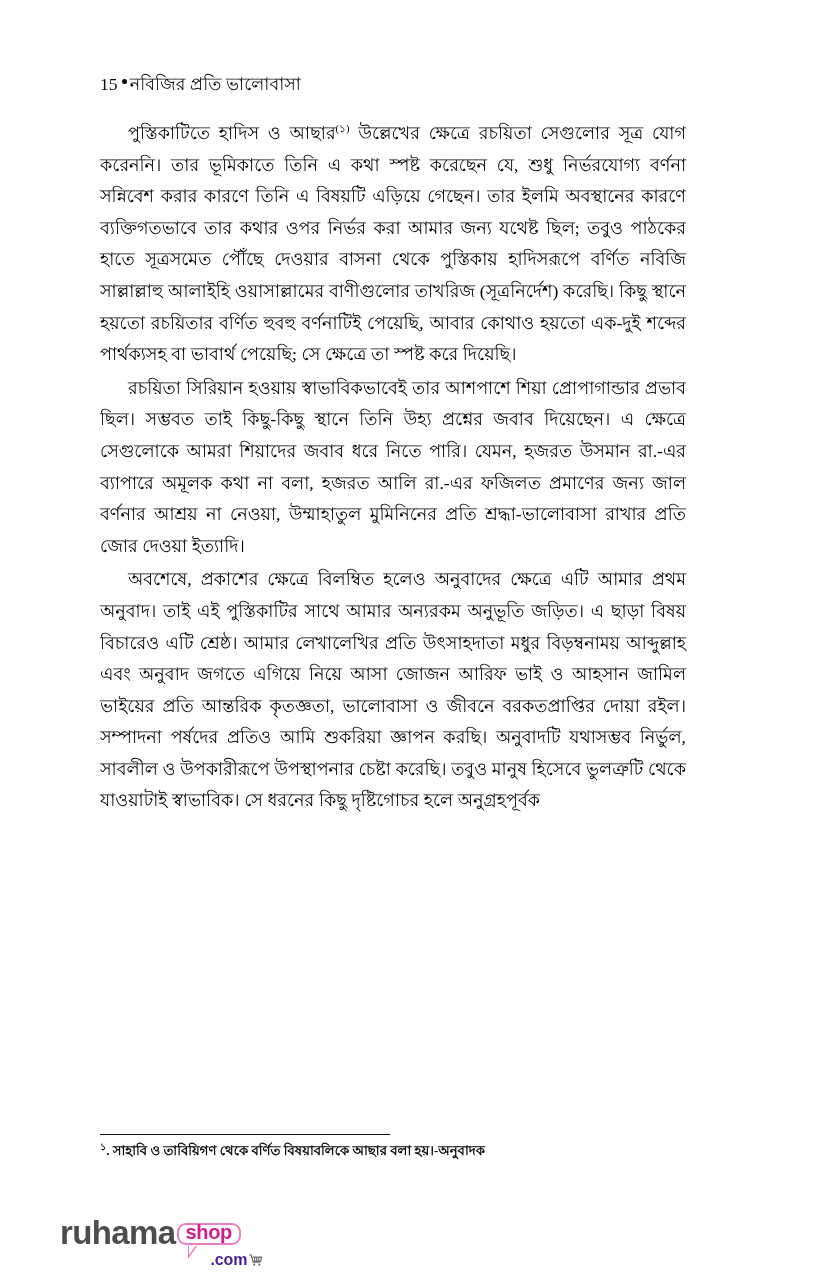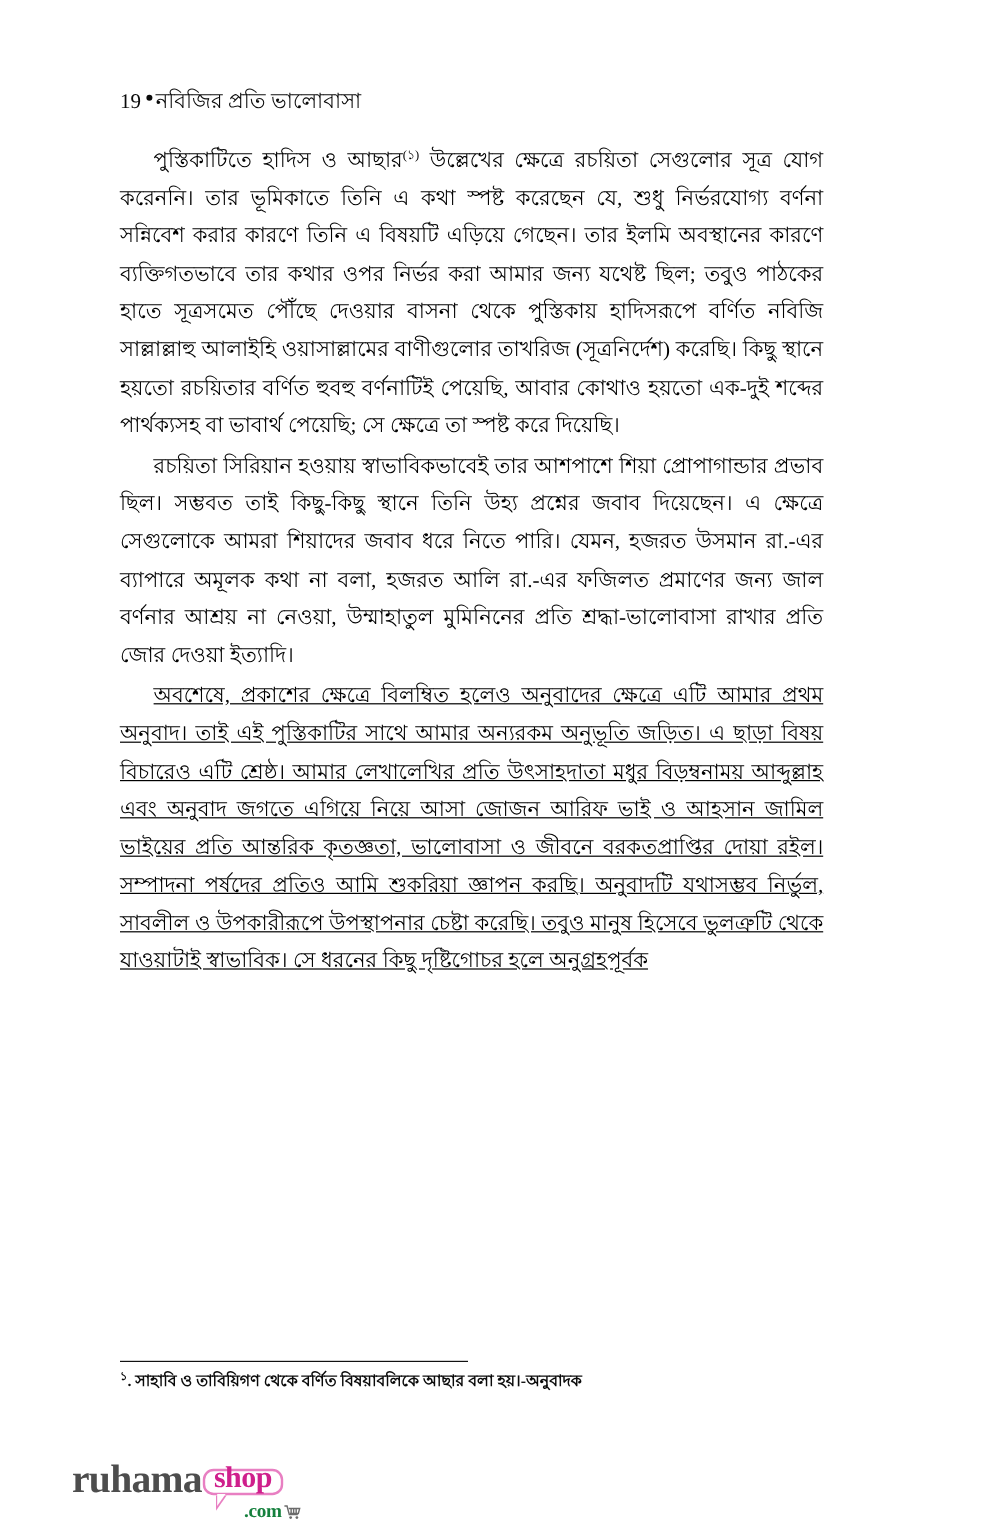"19" span.folio { text: 19 -> 15 }
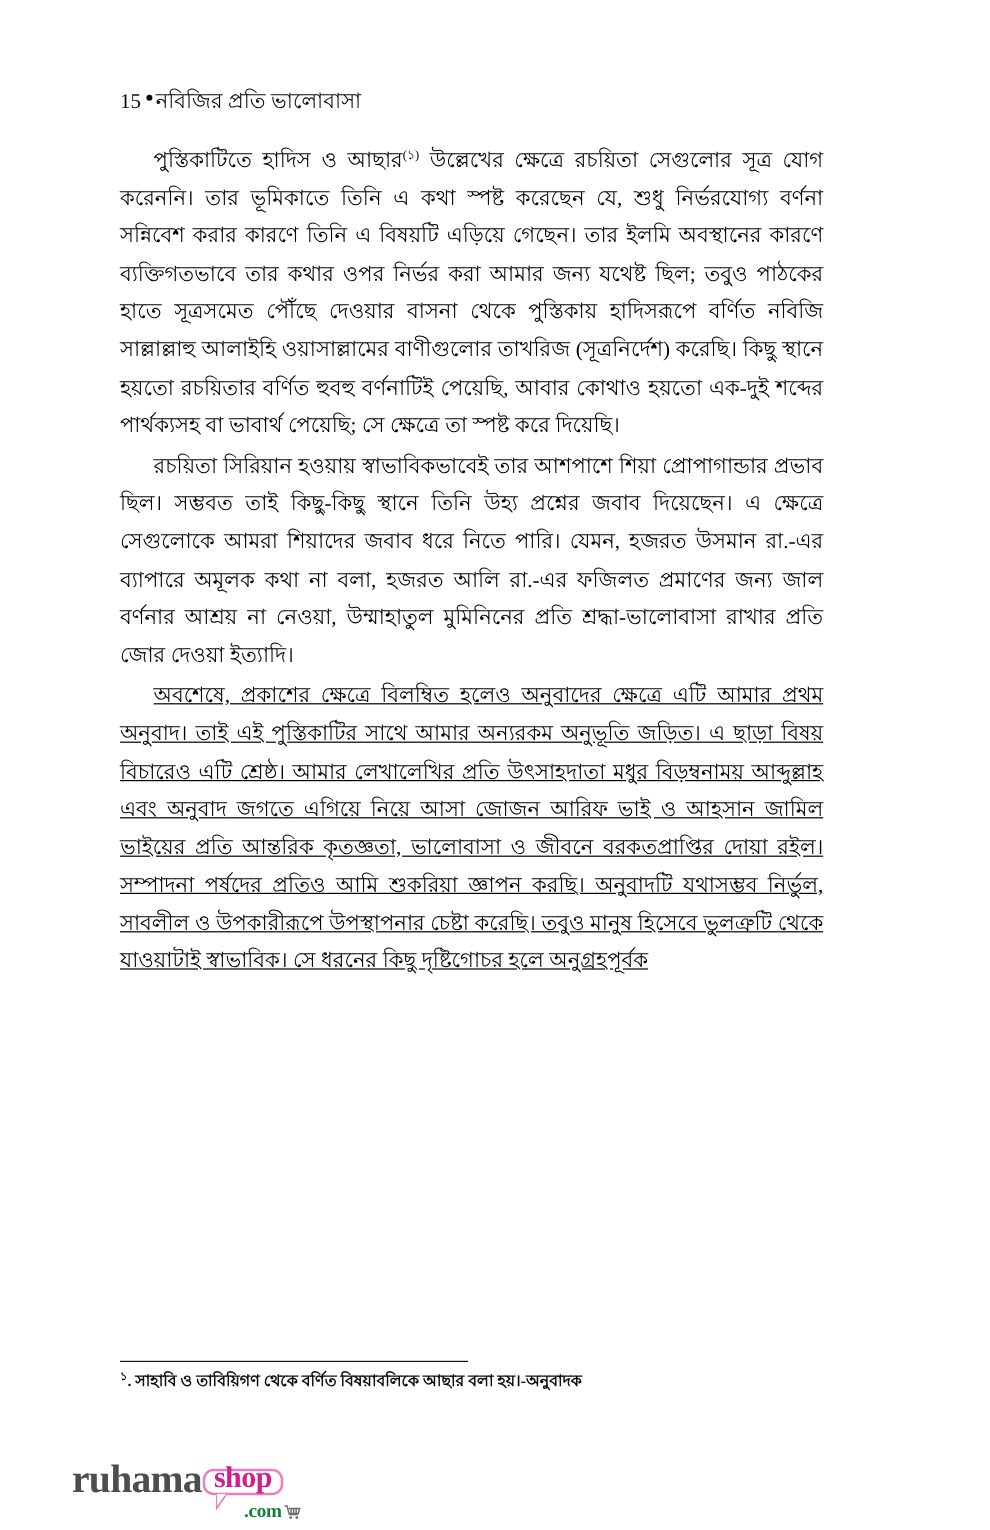"অবশেষে, প্রকাশের ক্ষেত্রে বিলম্বিত হলেও" p.para:last-child { text-decoration: underline -> none }
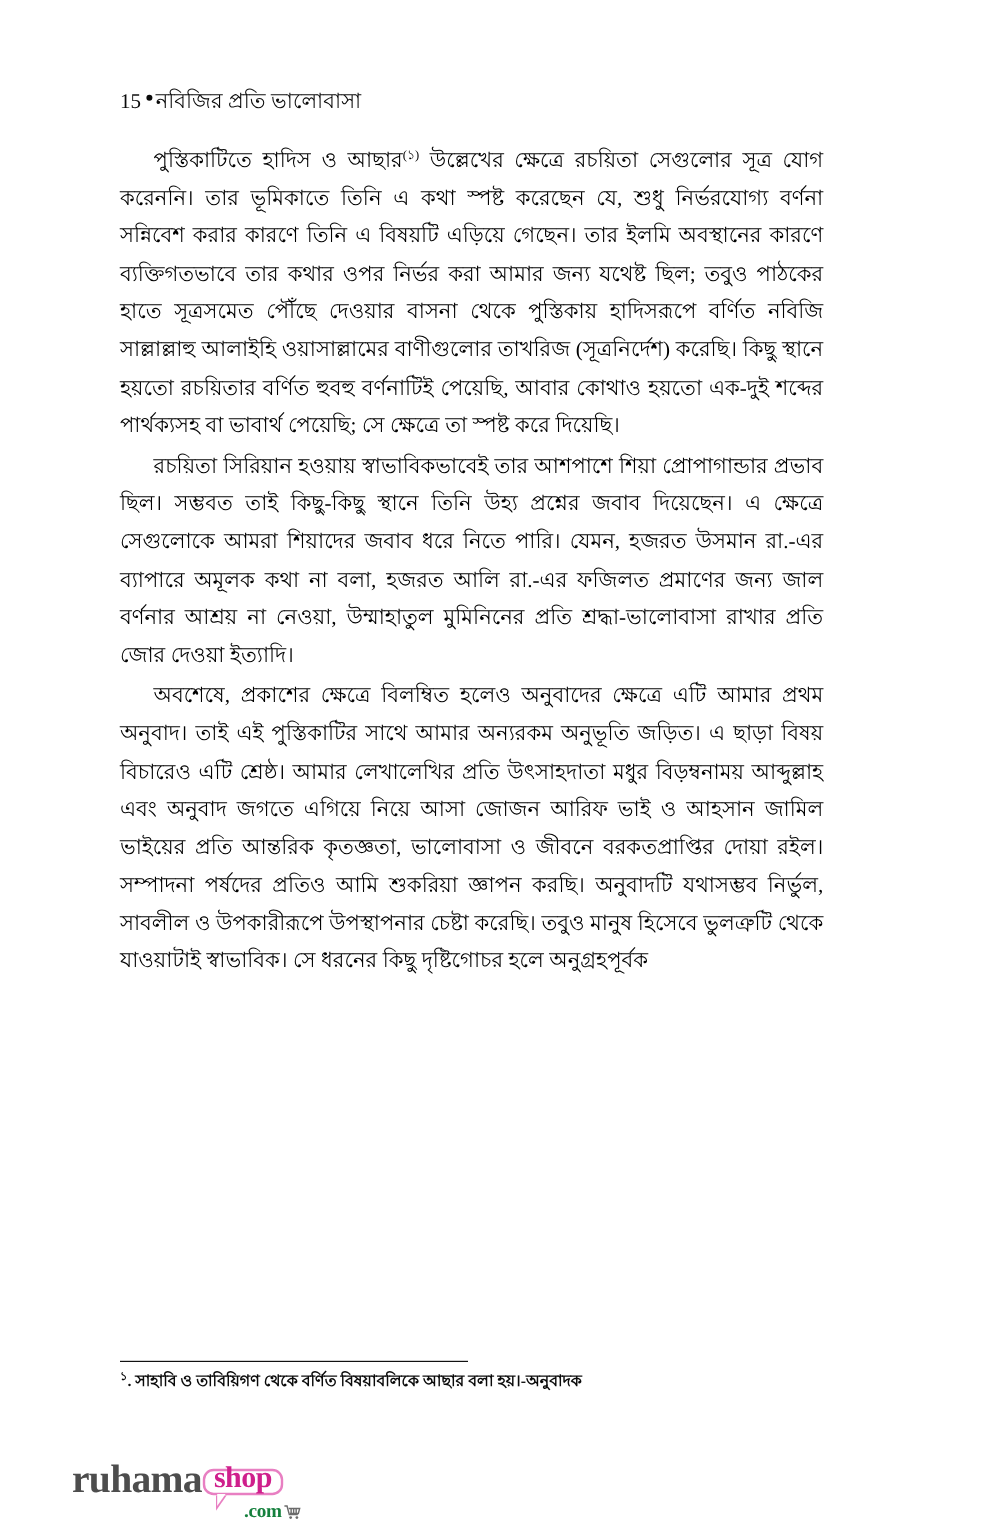"ruhama" .logo { font-family: Liberation Serif, serif -> Liberation Sans, sans-serif }
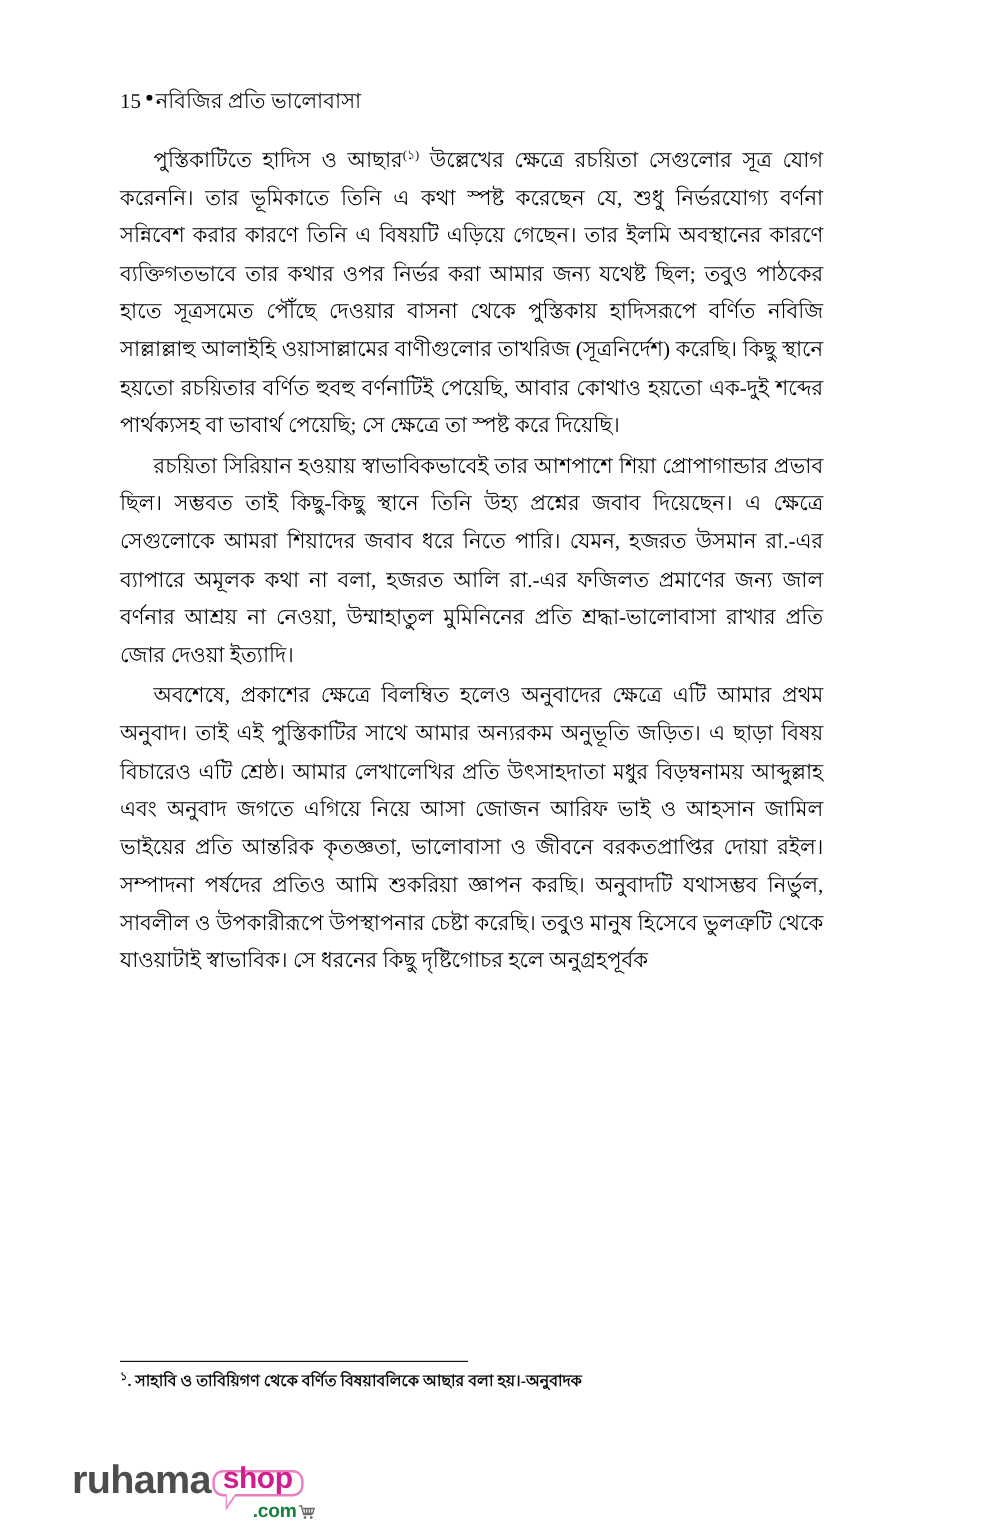"shop" .logo-shop { font-size: 25px -> 20px }
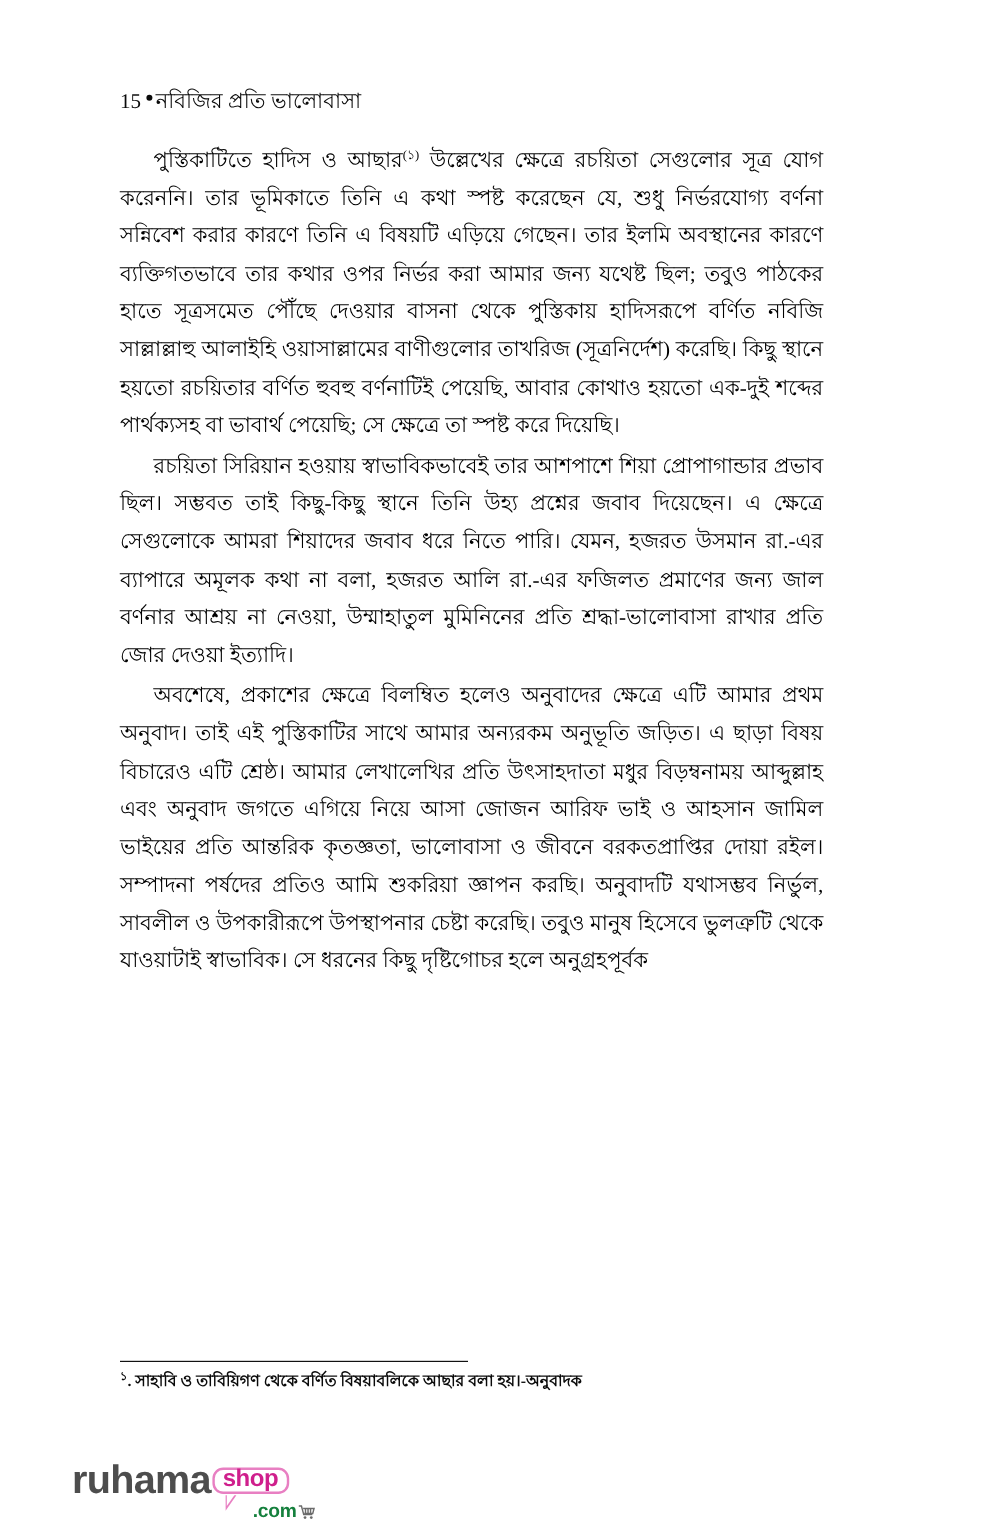".com" .logo-com { color: #15803d -> #4c1d95 }
